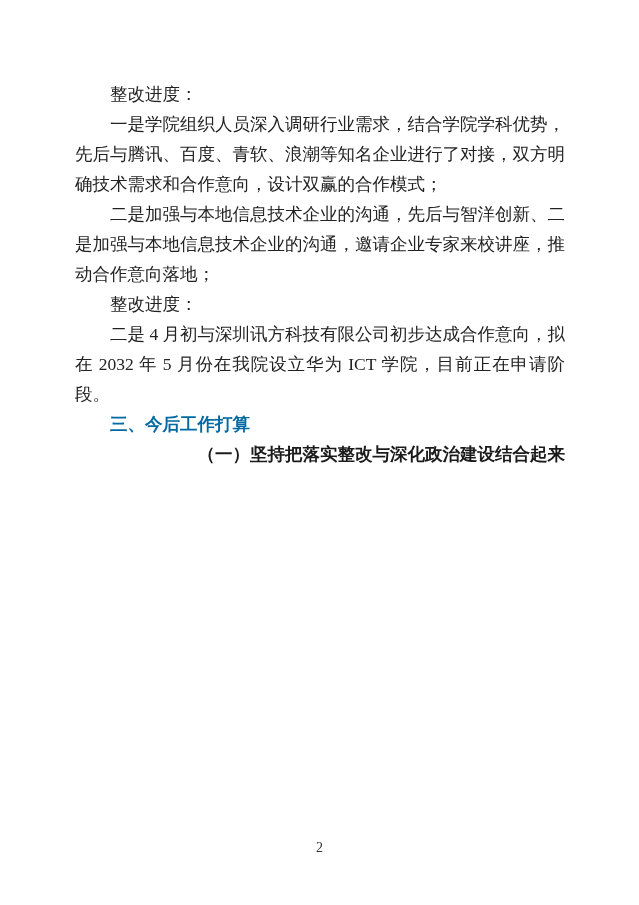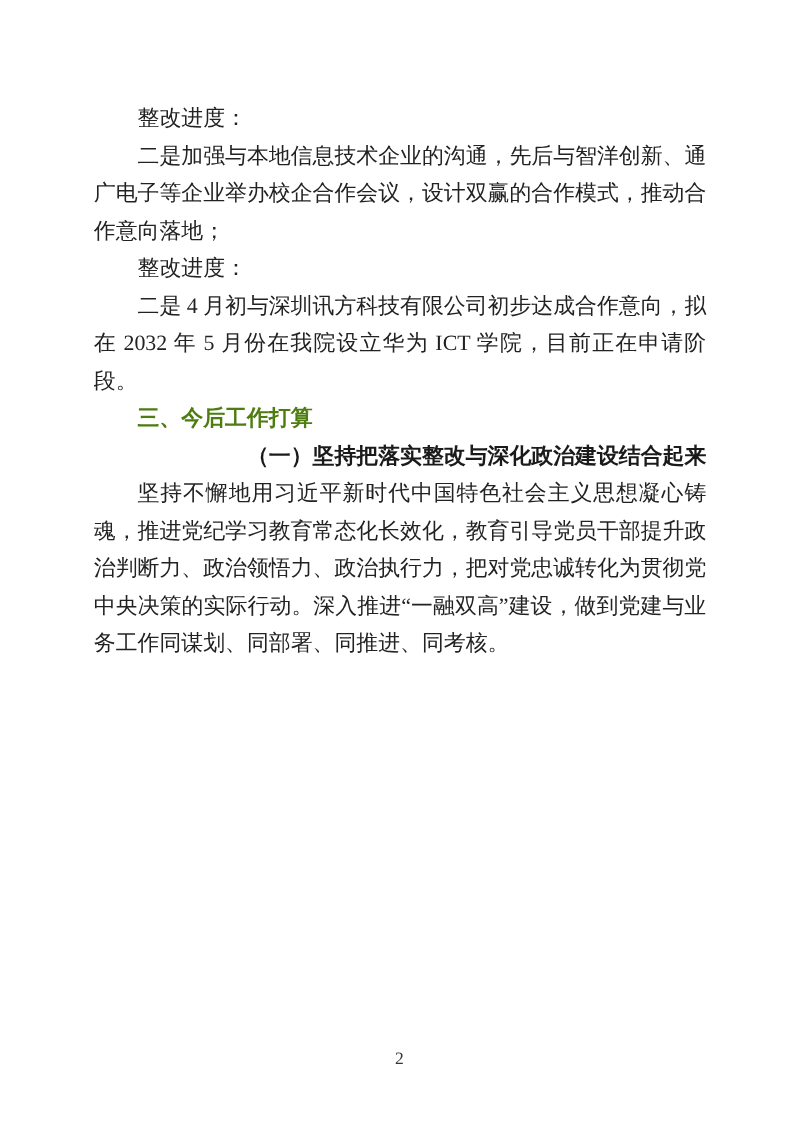"一是学院组织人员深入调研行业需求，结合学院学科优势，先后与腾讯、百度、青软、浪潮" p.para { html: none -> <p>一是学院组织人员深入调研行业需求，结合学院学科优势，先后与腾讯、百度、青软、浪潮等知名企业进行了对接，双方明确技术需求和合作意向，设计双赢的合作模式；</p> }
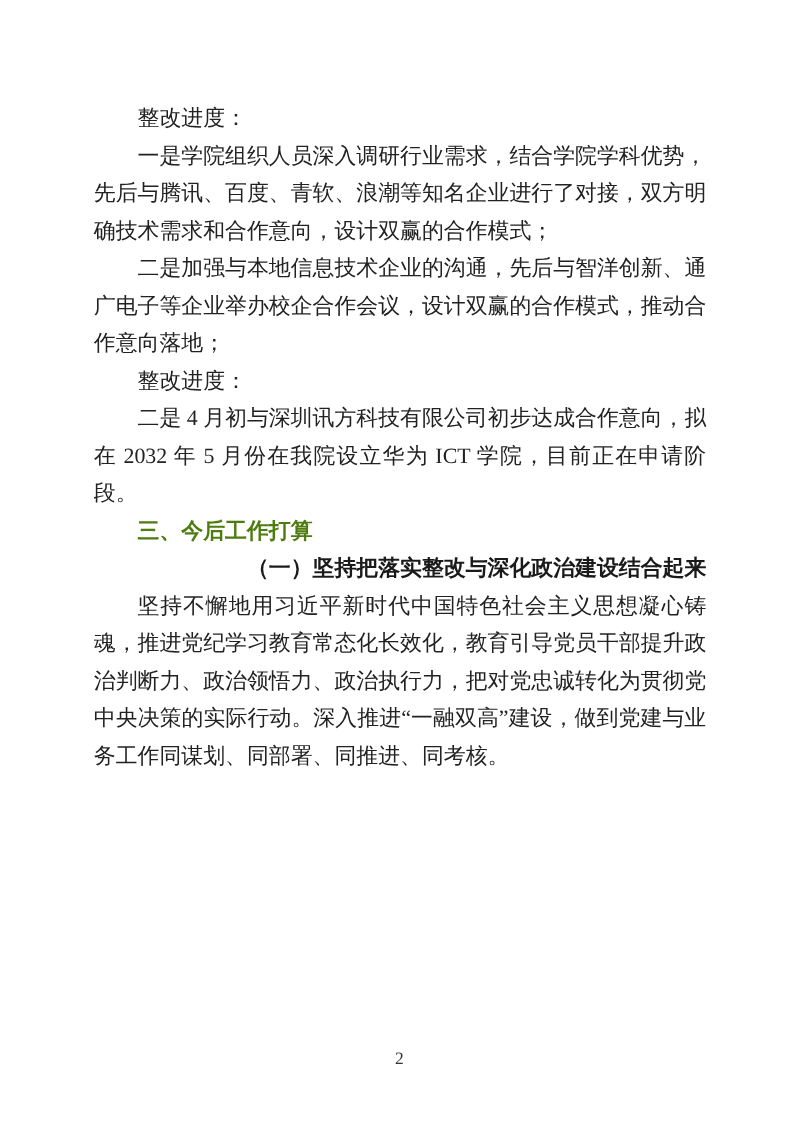"二是加强与本地信息技术企业的沟通，先后与智洋创新、通广电子等企业举办校企合作会议" p.para { text: 通广电子等企业举办校企合作会议，设计双赢的合作模式 -> 二是加强与本地信息技术企业的沟通，邀请企业专家来校讲座 }
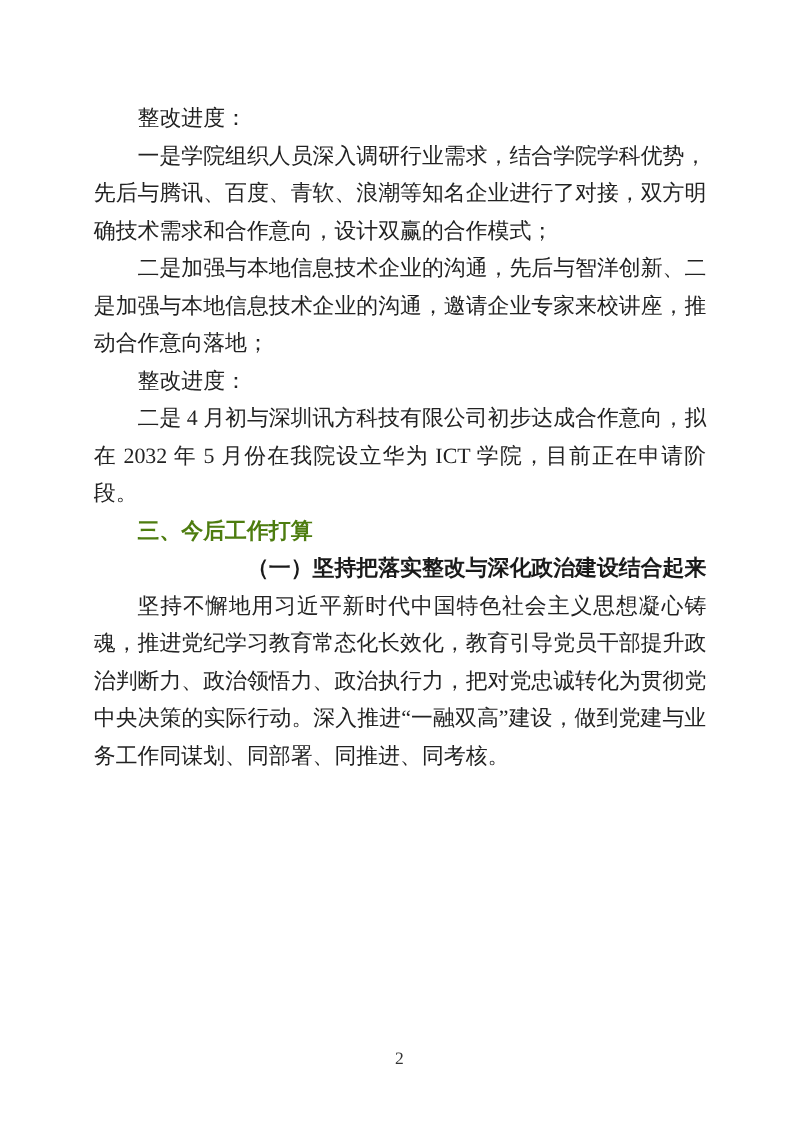"三、今后工作打算" p.para.h1 { color: #4d7c0f -> #0369a1 }
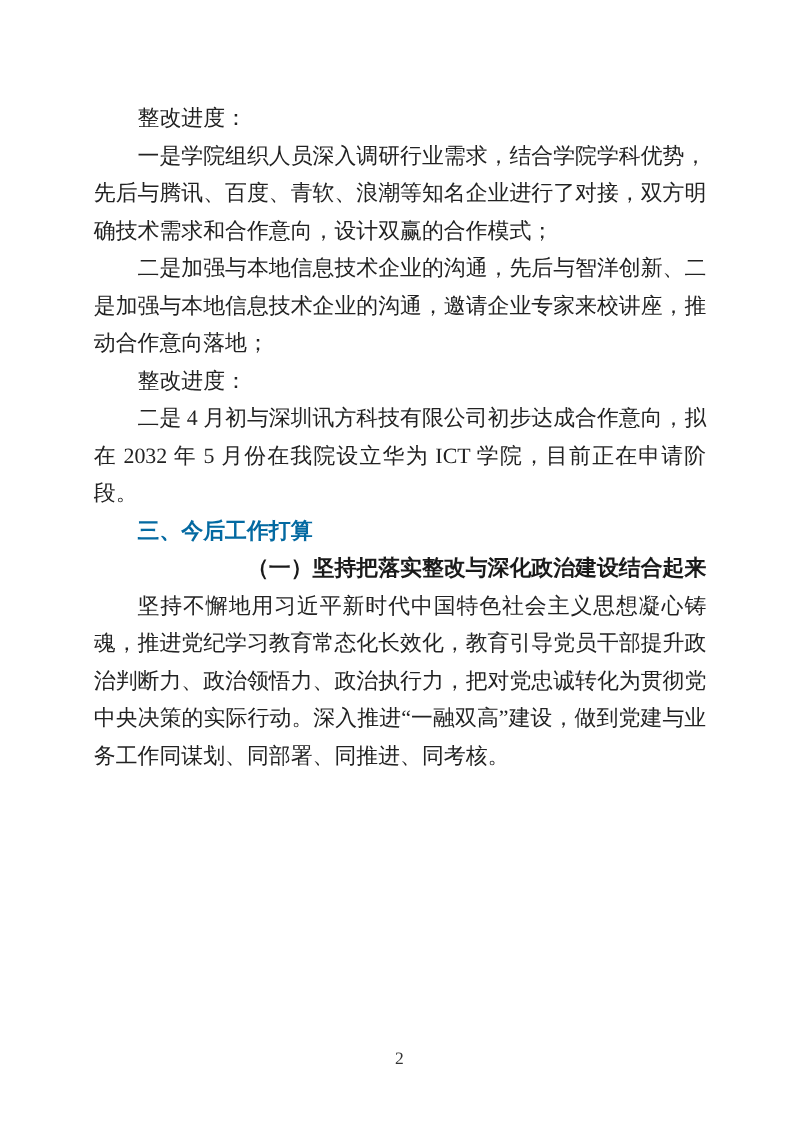"坚持不懈地用习近平新时代中国特色社会主义思想凝心铸魂，推进党纪学习教育常态化长效" p.para { html: <p>坚持不懈地用习近平新时代中国特色社会主义思想凝心铸魂，推进党纪学习教育常态化长效化，教育引导党员干部提升政治判断力、政治领悟力、政治执行力，把对党忠诚转化为贯彻党中央决策的实际行动。深入推进“一融双高”建设，做到党建与业务工作同谋划、同部署、同推进、同考核。</p> -> none }
